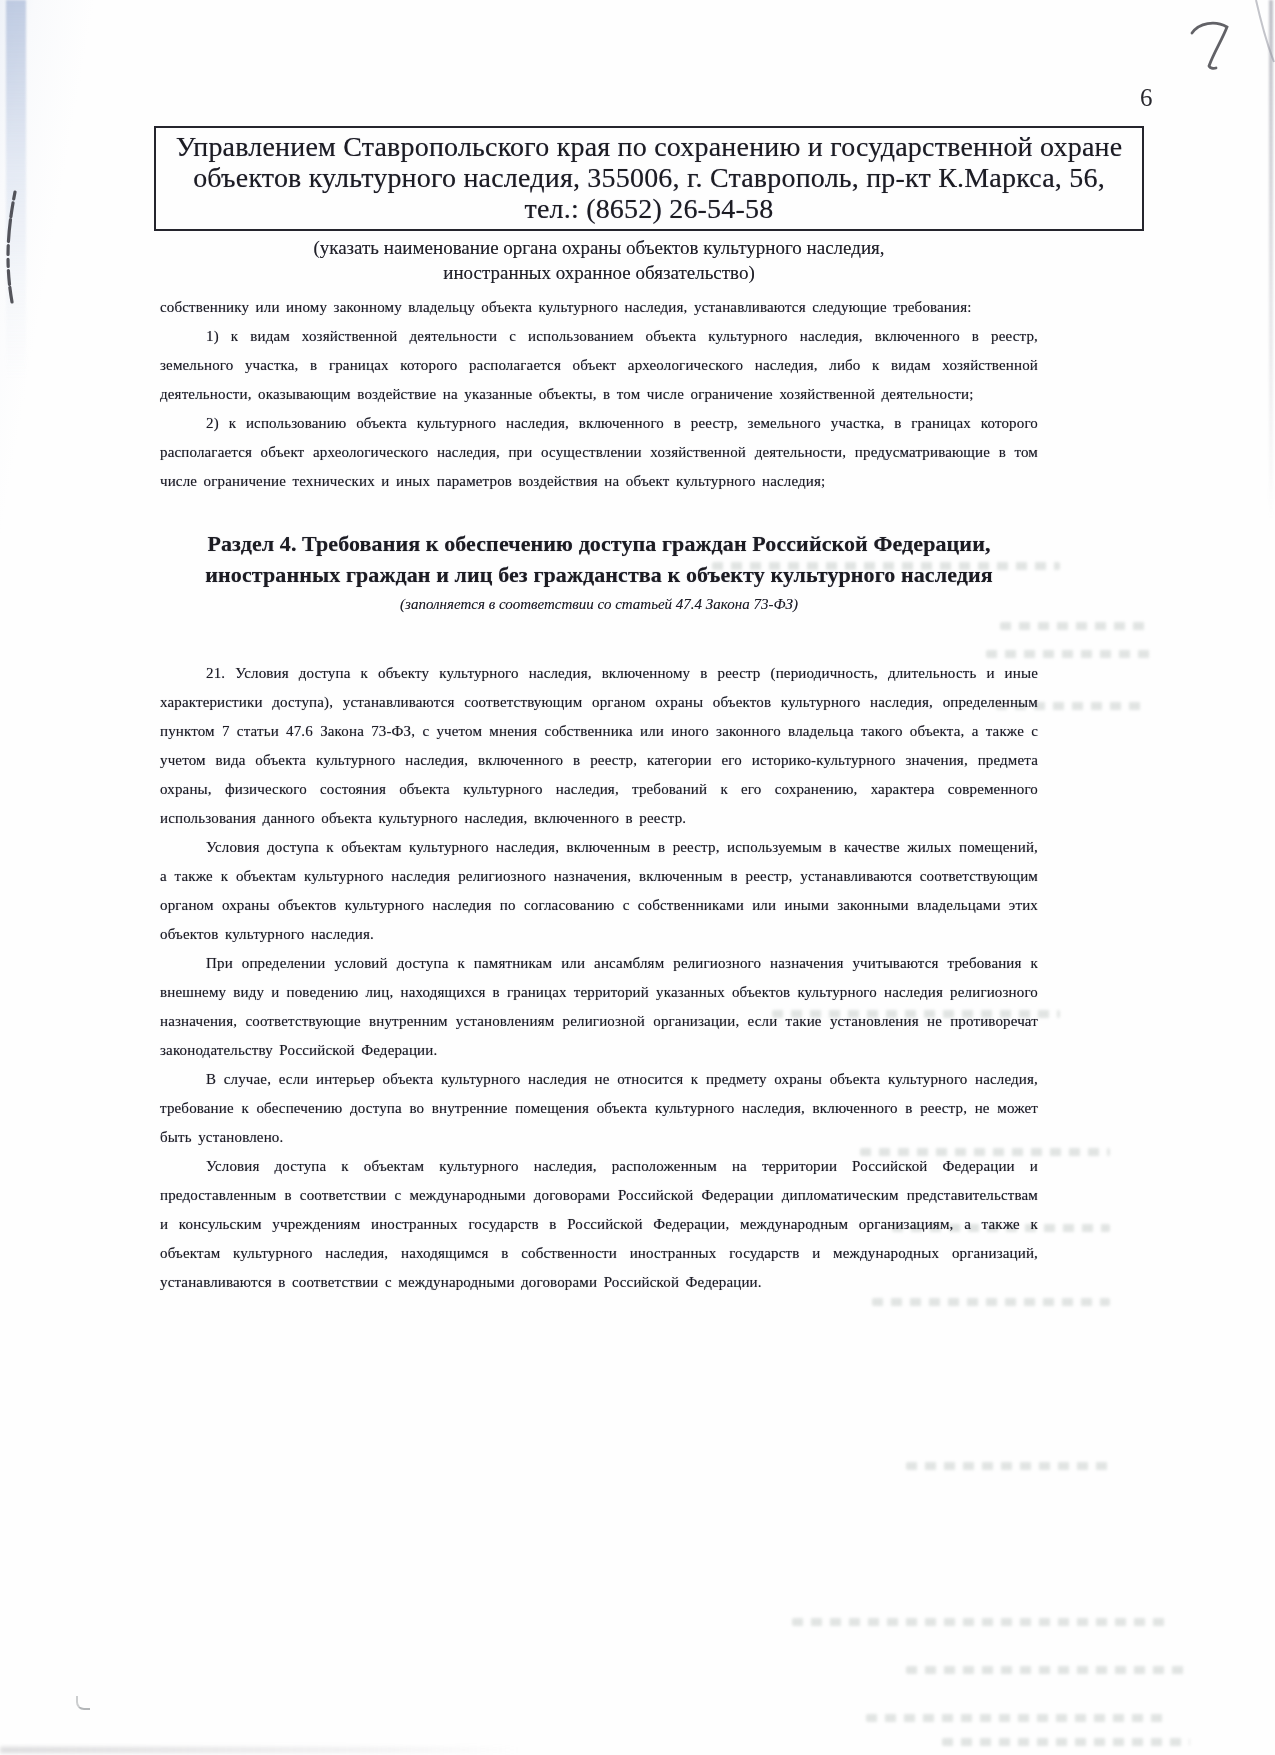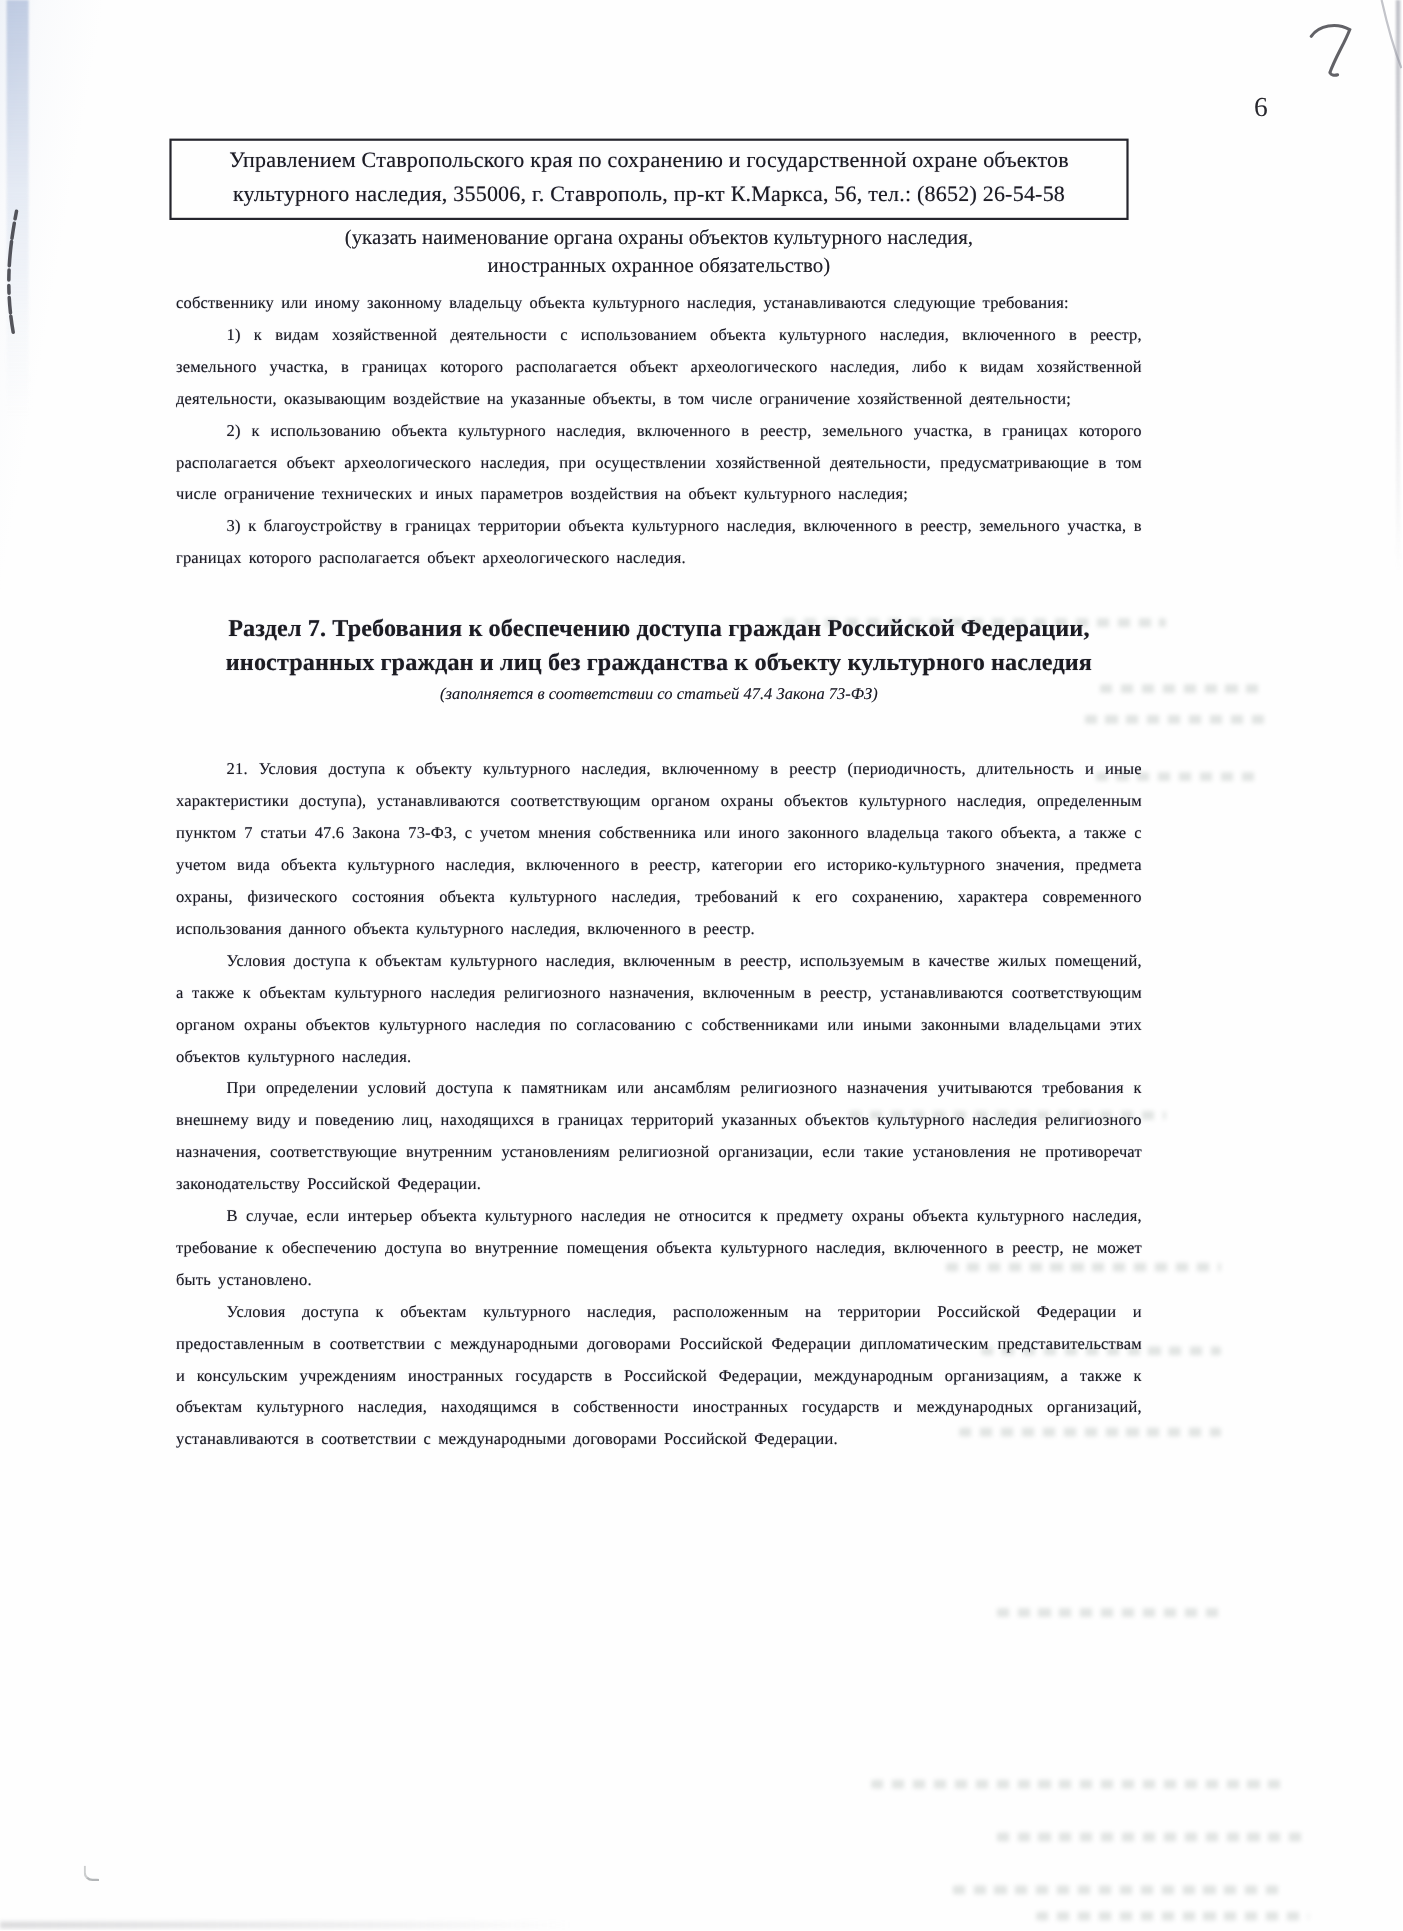"Управлением Ставропольского края по" .org-box { font-size: 20px -> 28px; width: 872px -> 990px }
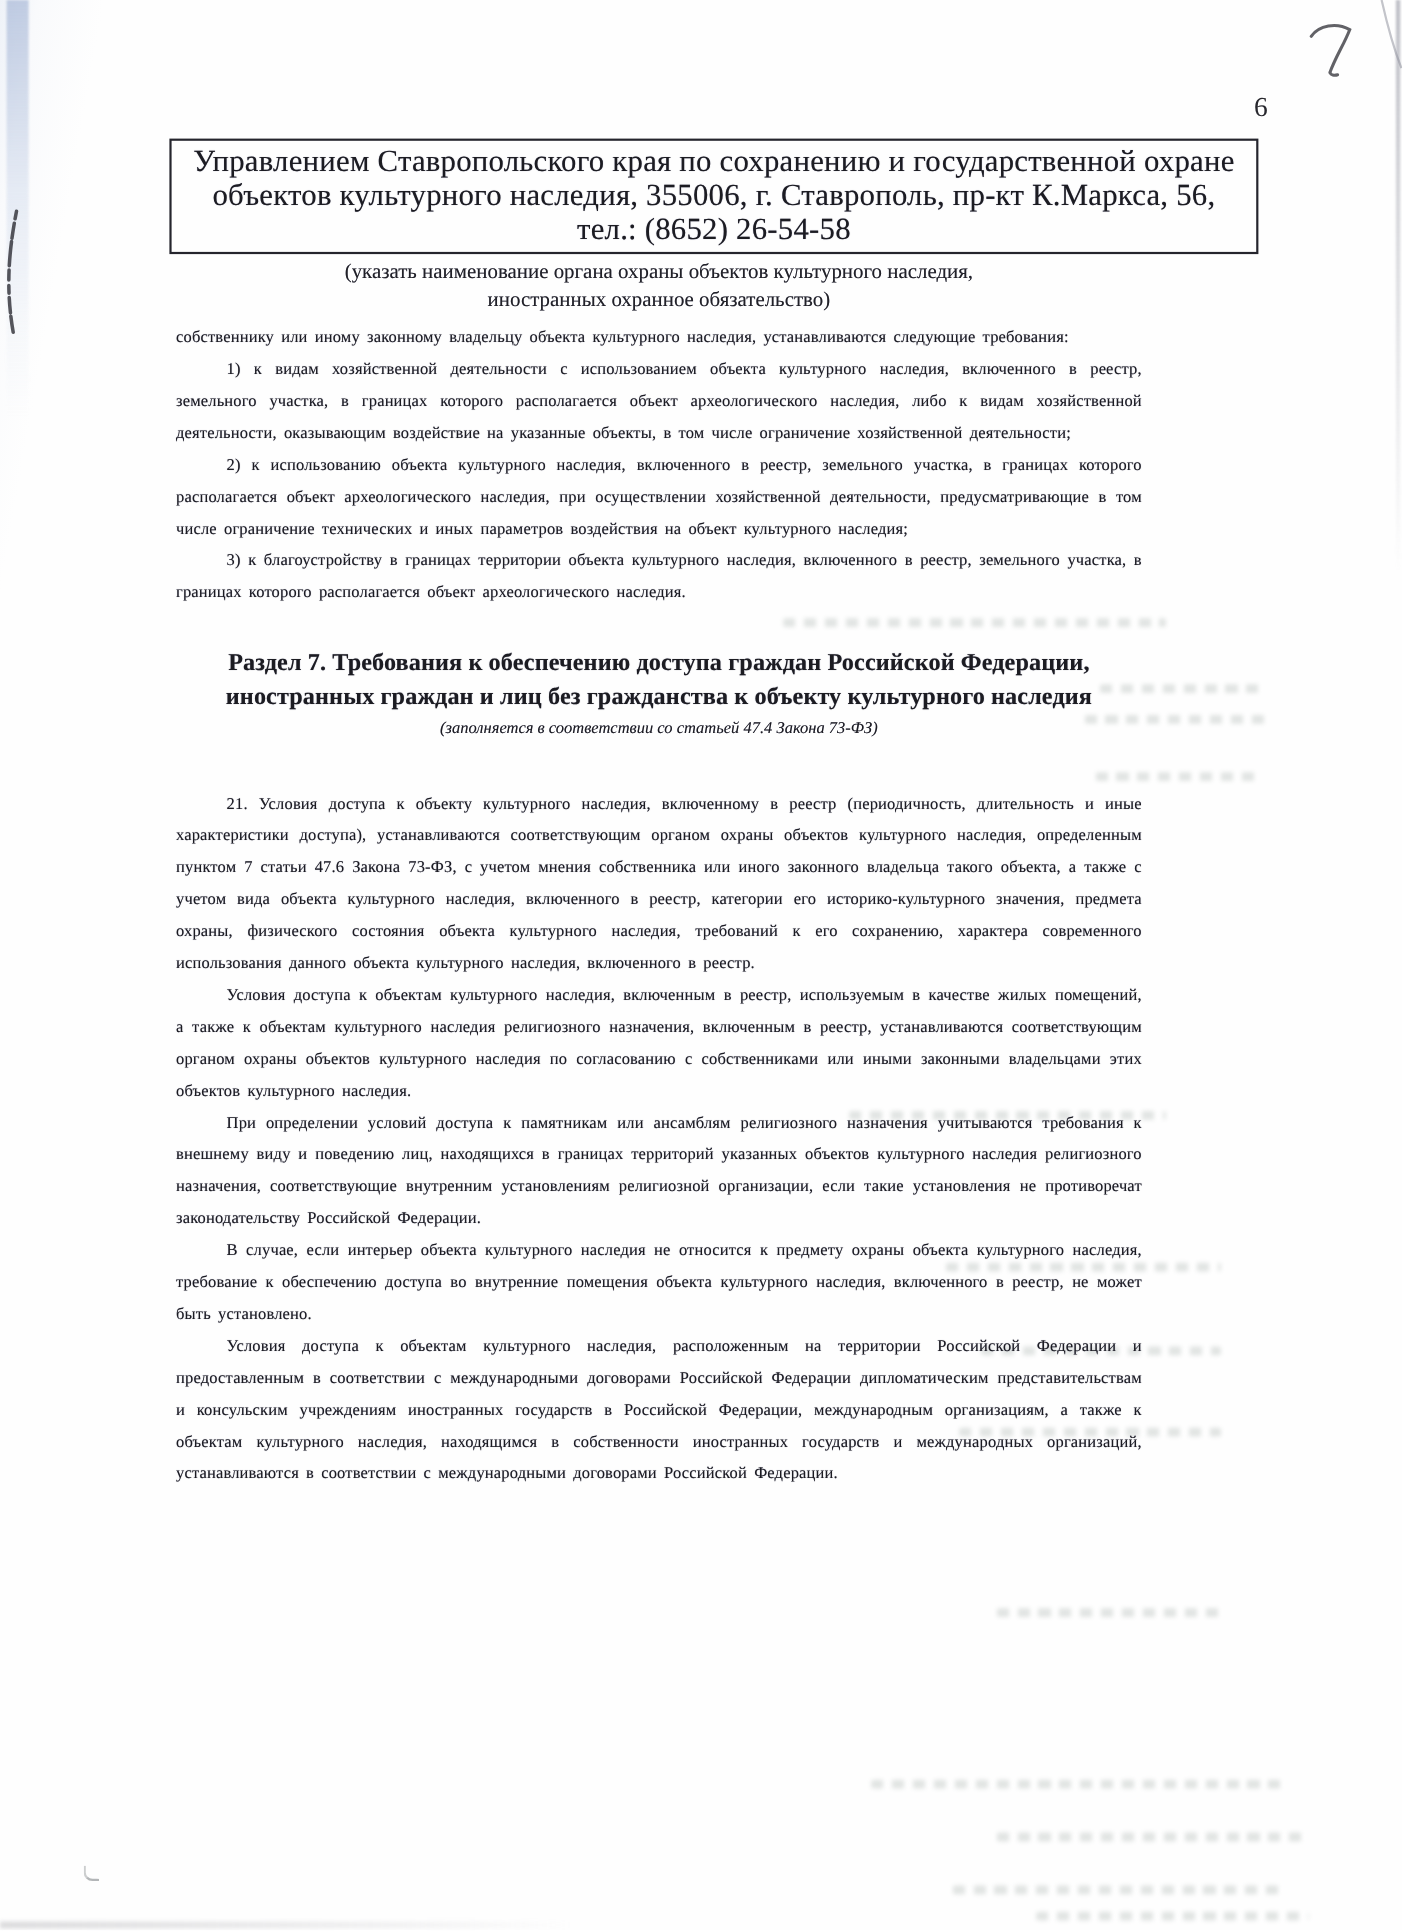"3) к благоустройству в границах" p.ind { html: <p>3) к благоустройству в границах территории объекта культурного наследия, включенного в реестр, земельного участка, в границах которого располагается объект археологического наследия.</p> -> none }
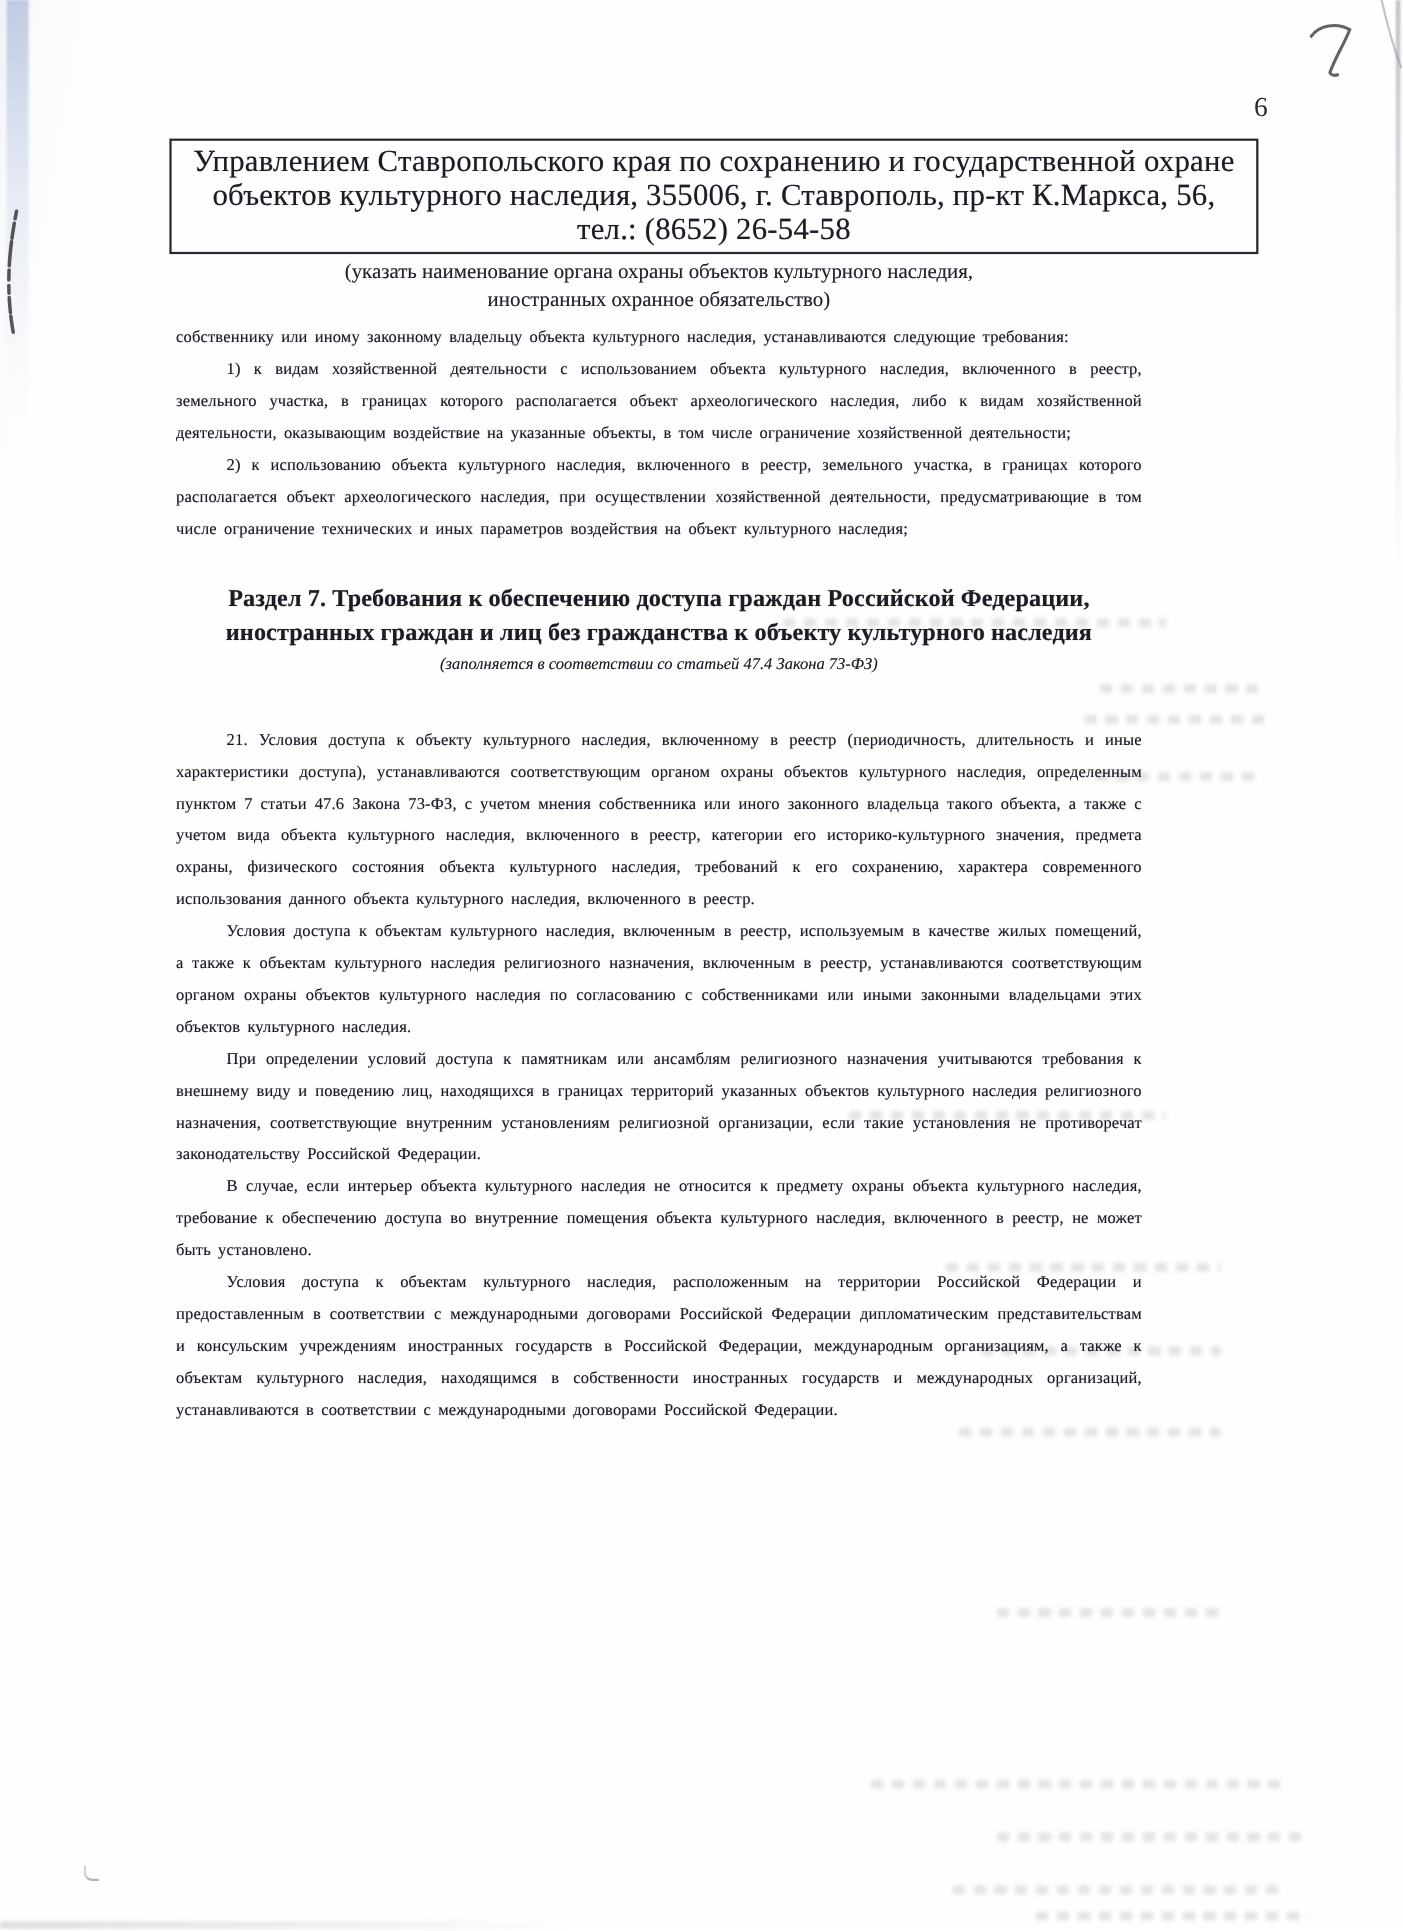"Раздел 7. Требования к обеспечению" div.sec-heading { text: 7 -> 4 }
